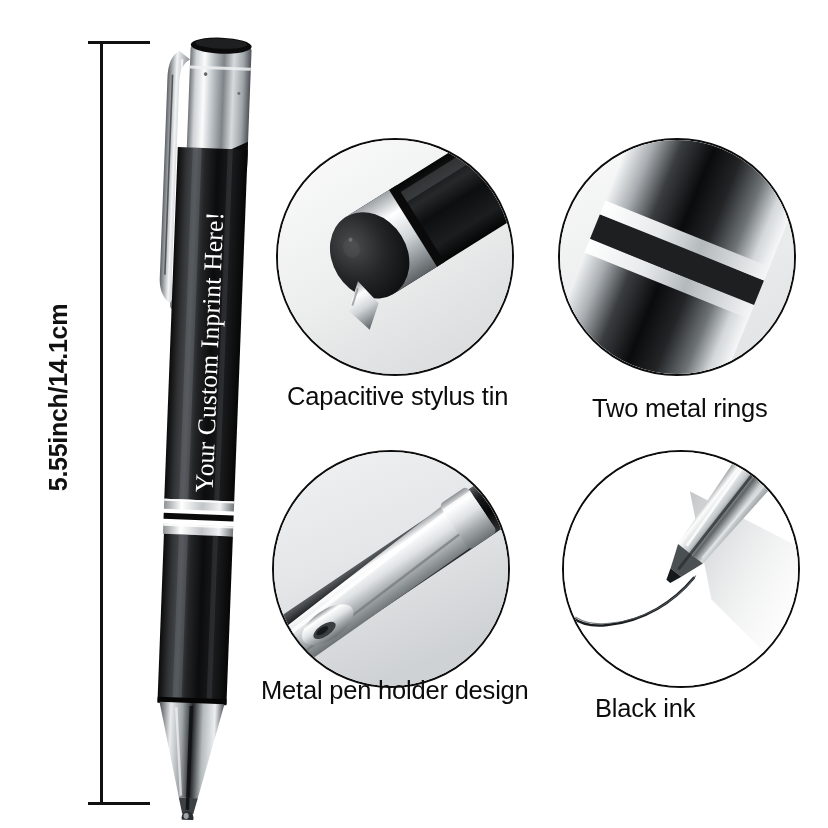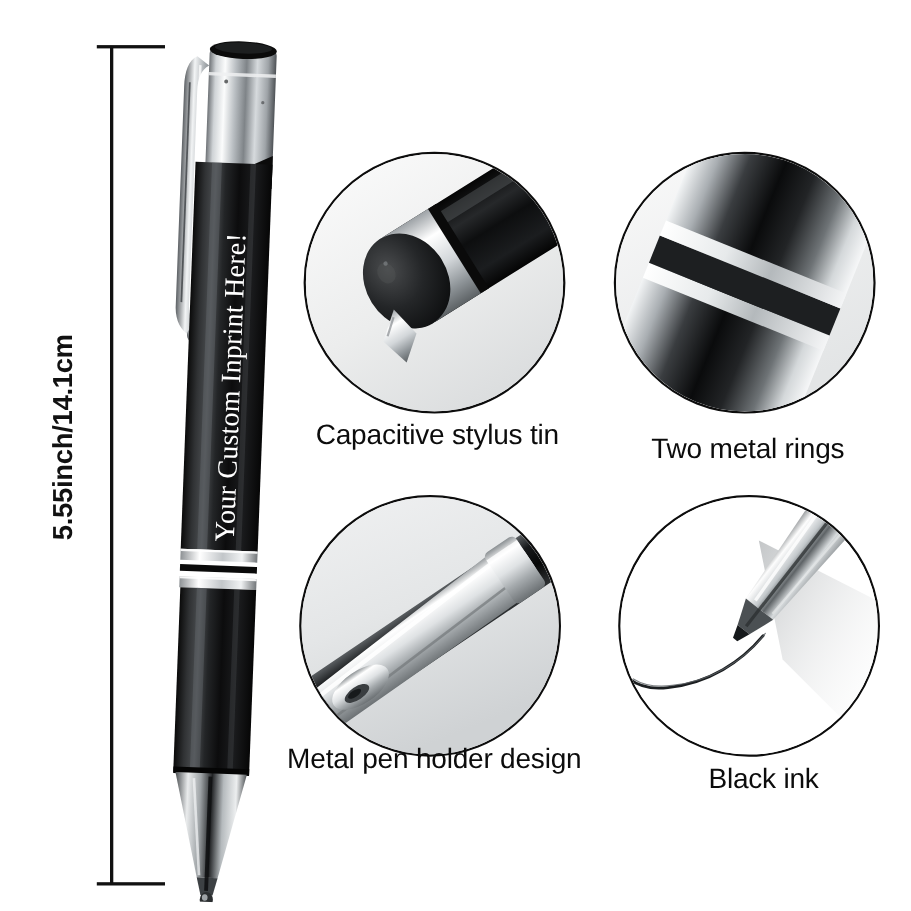"Black ink" #caption-4 { left: 644px -> 595px }
